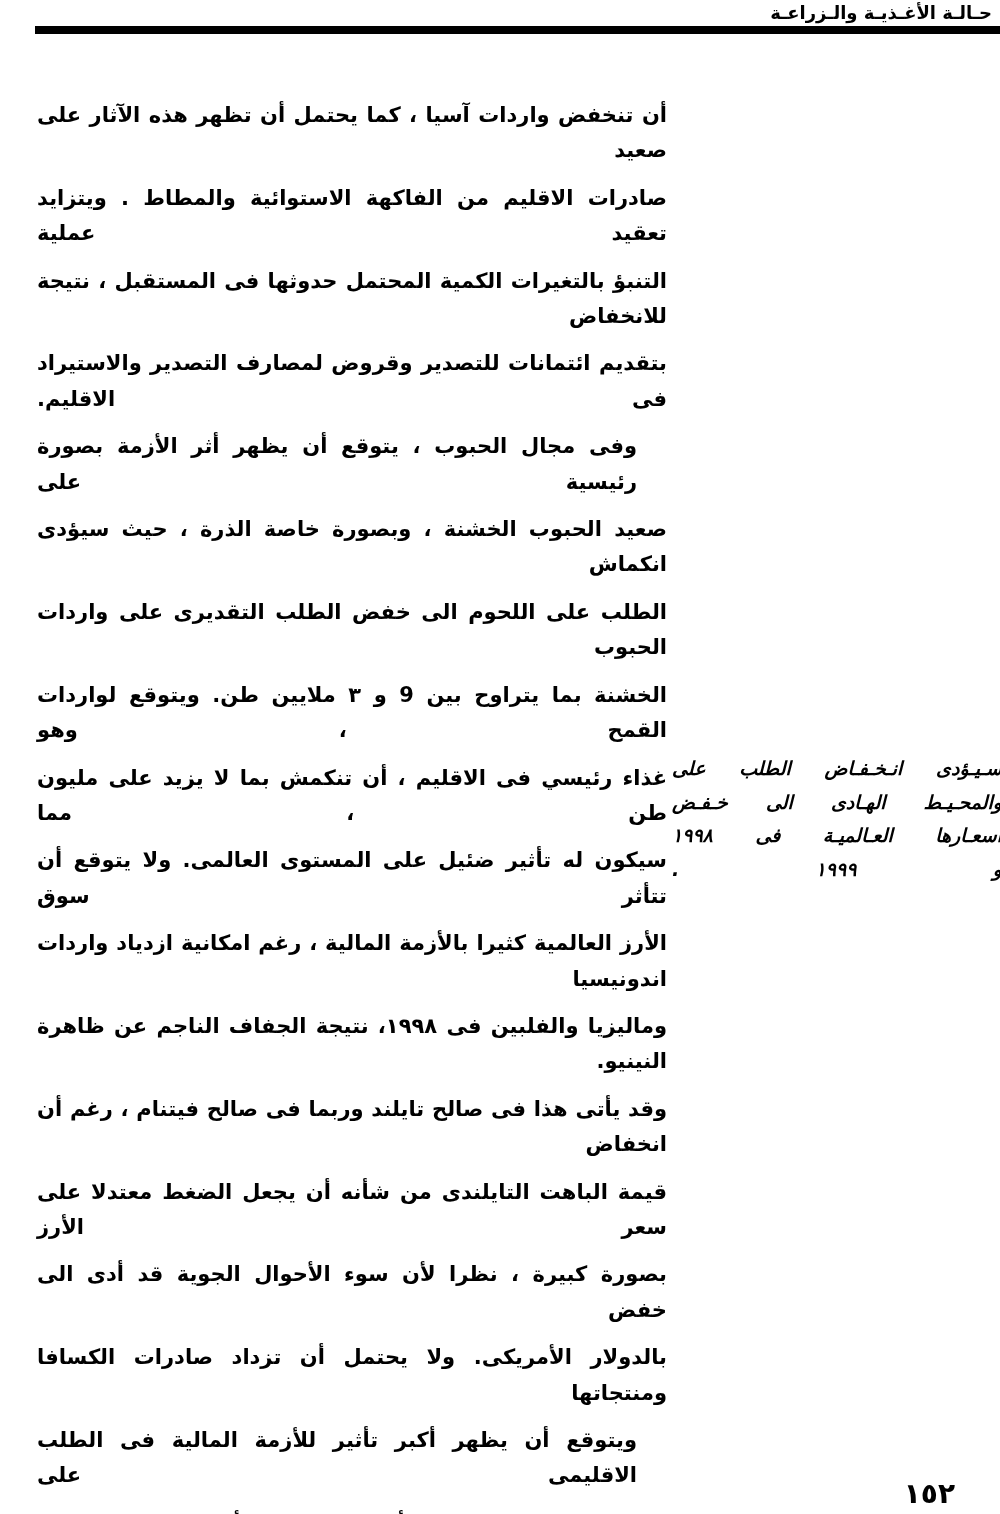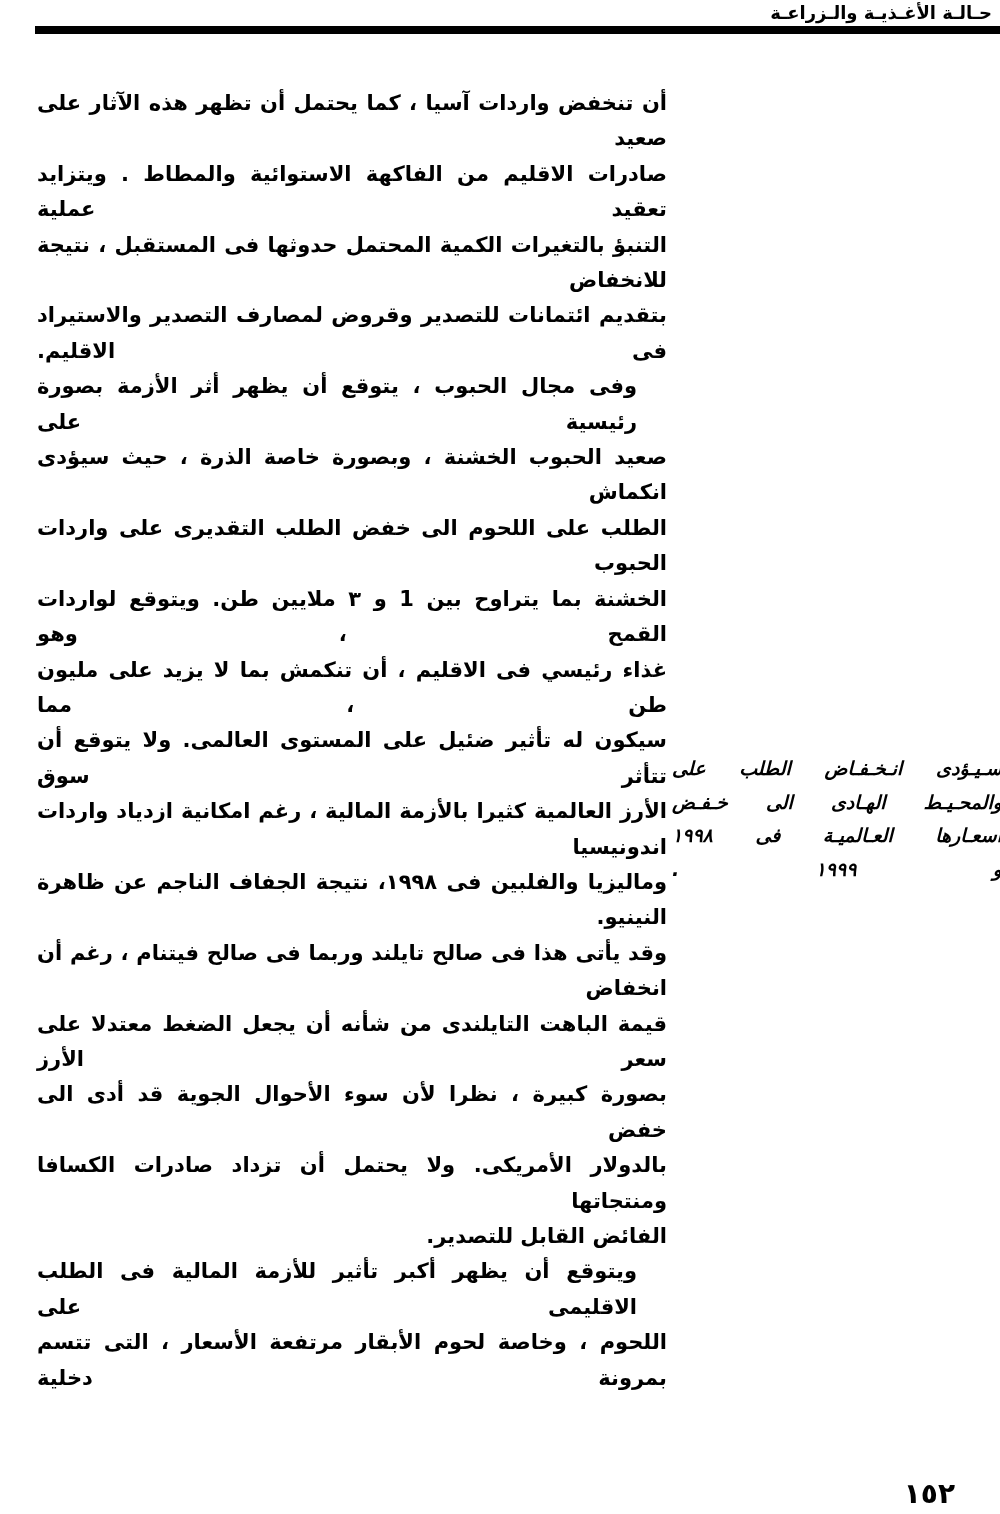"أن تنخفض واردات آسيا ،" .line { margin-top: none -> 12px }
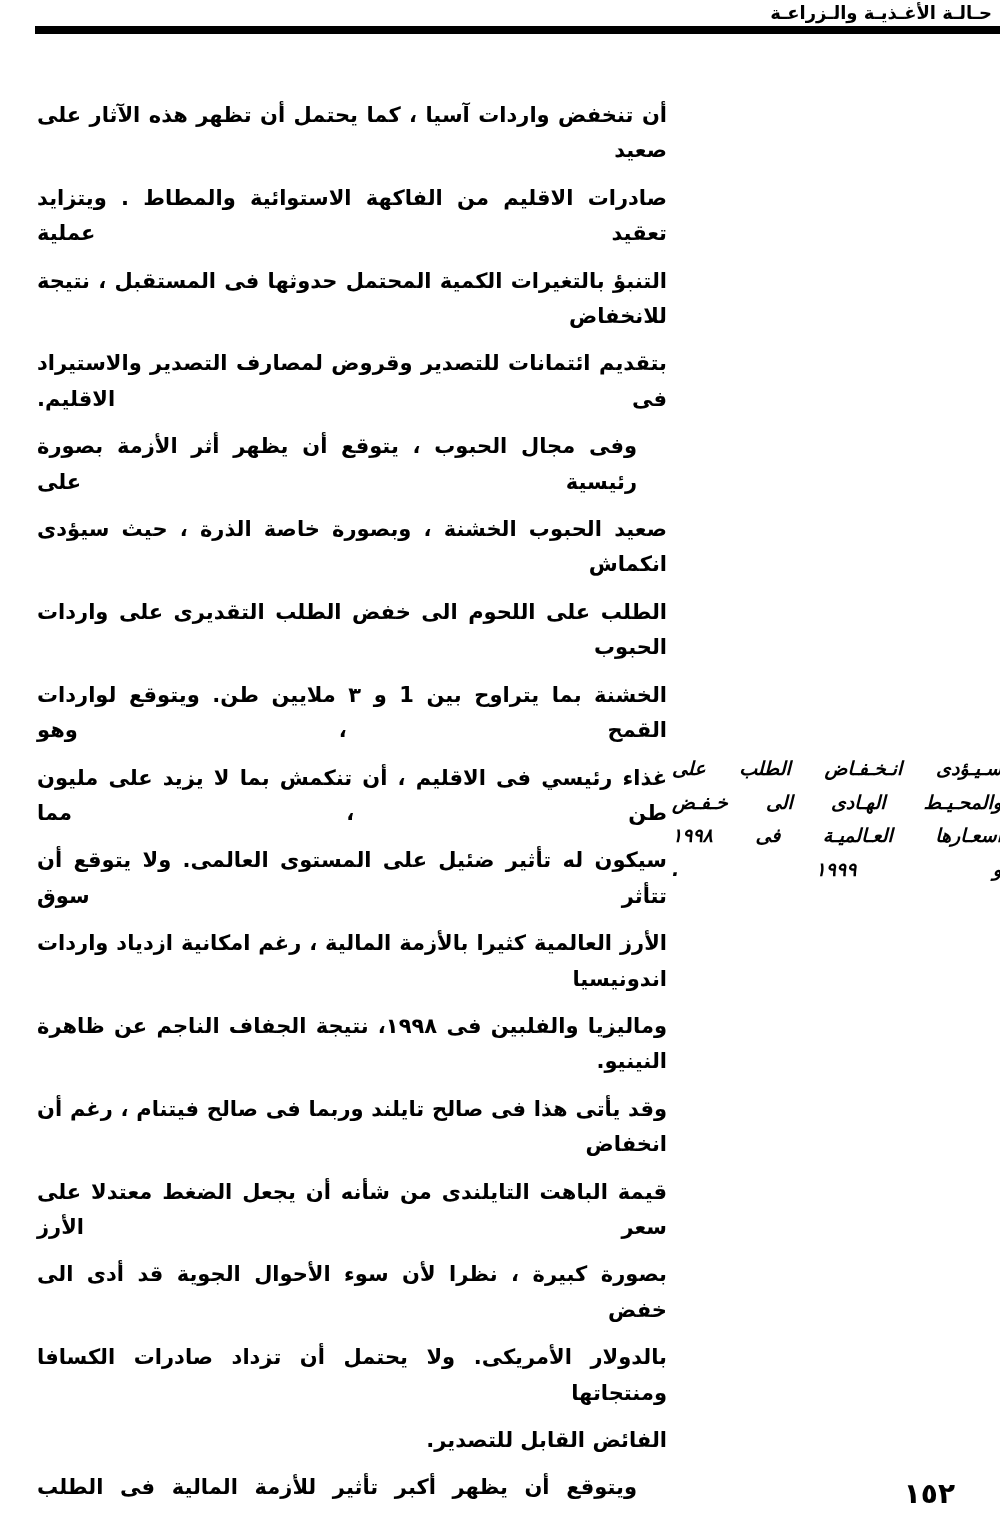"الخشنة بما يتراوح بين 1" div.line { text: 1 -> 9 }
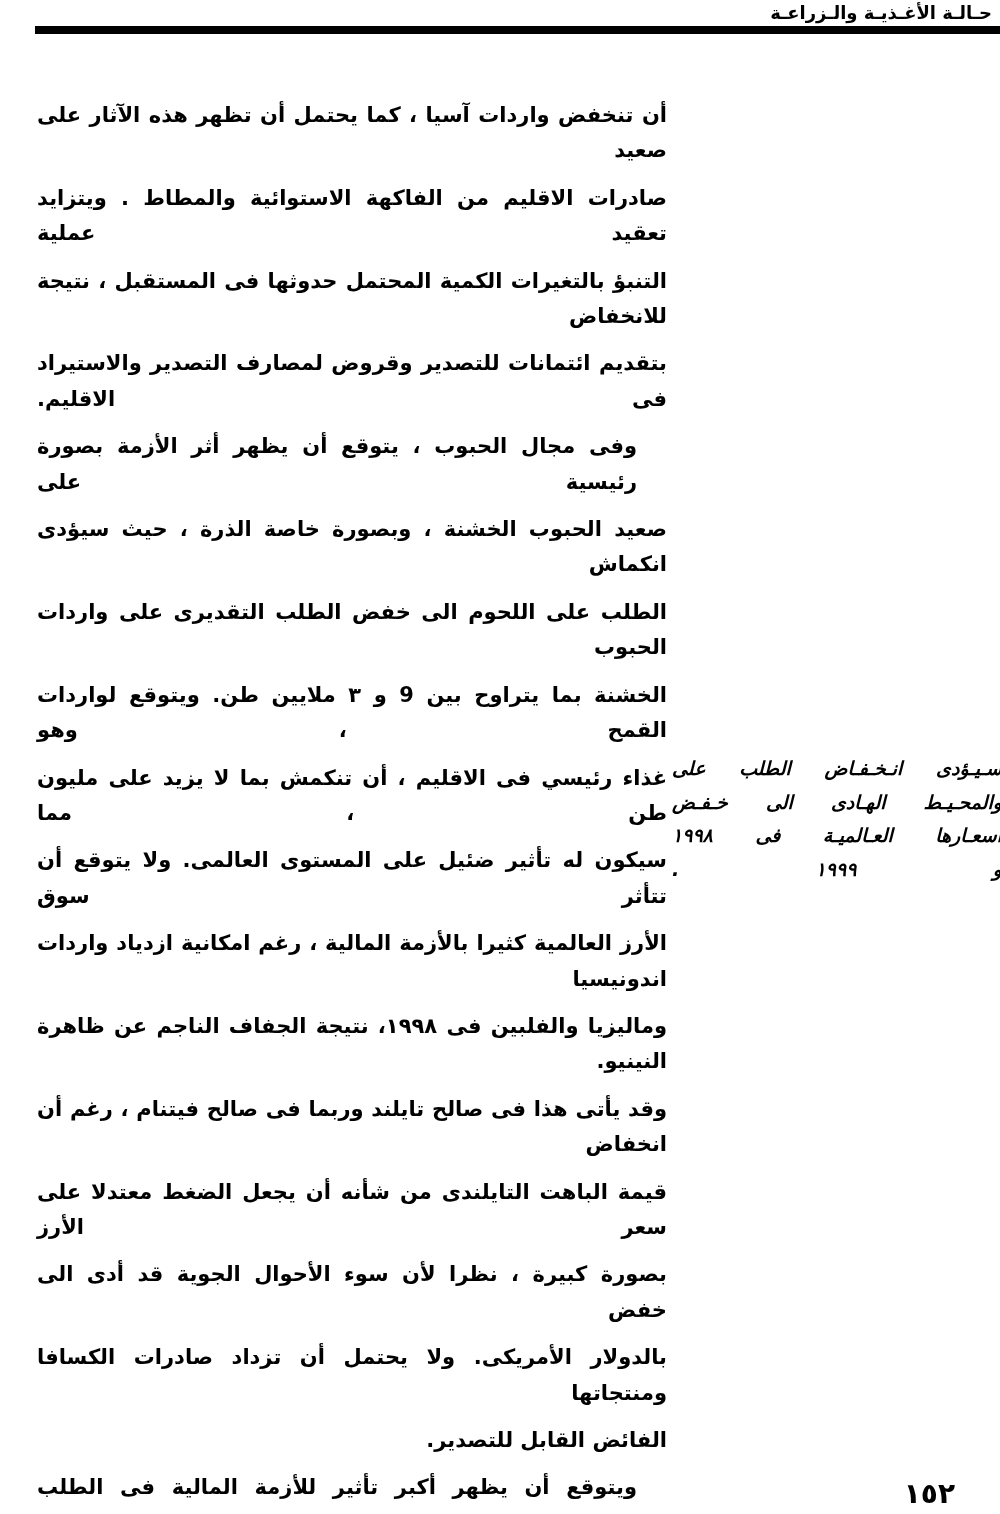"الفائض القابل للتصدير." div.line { html: <div>الفائض القابل للتصدير.</div> -> none }
